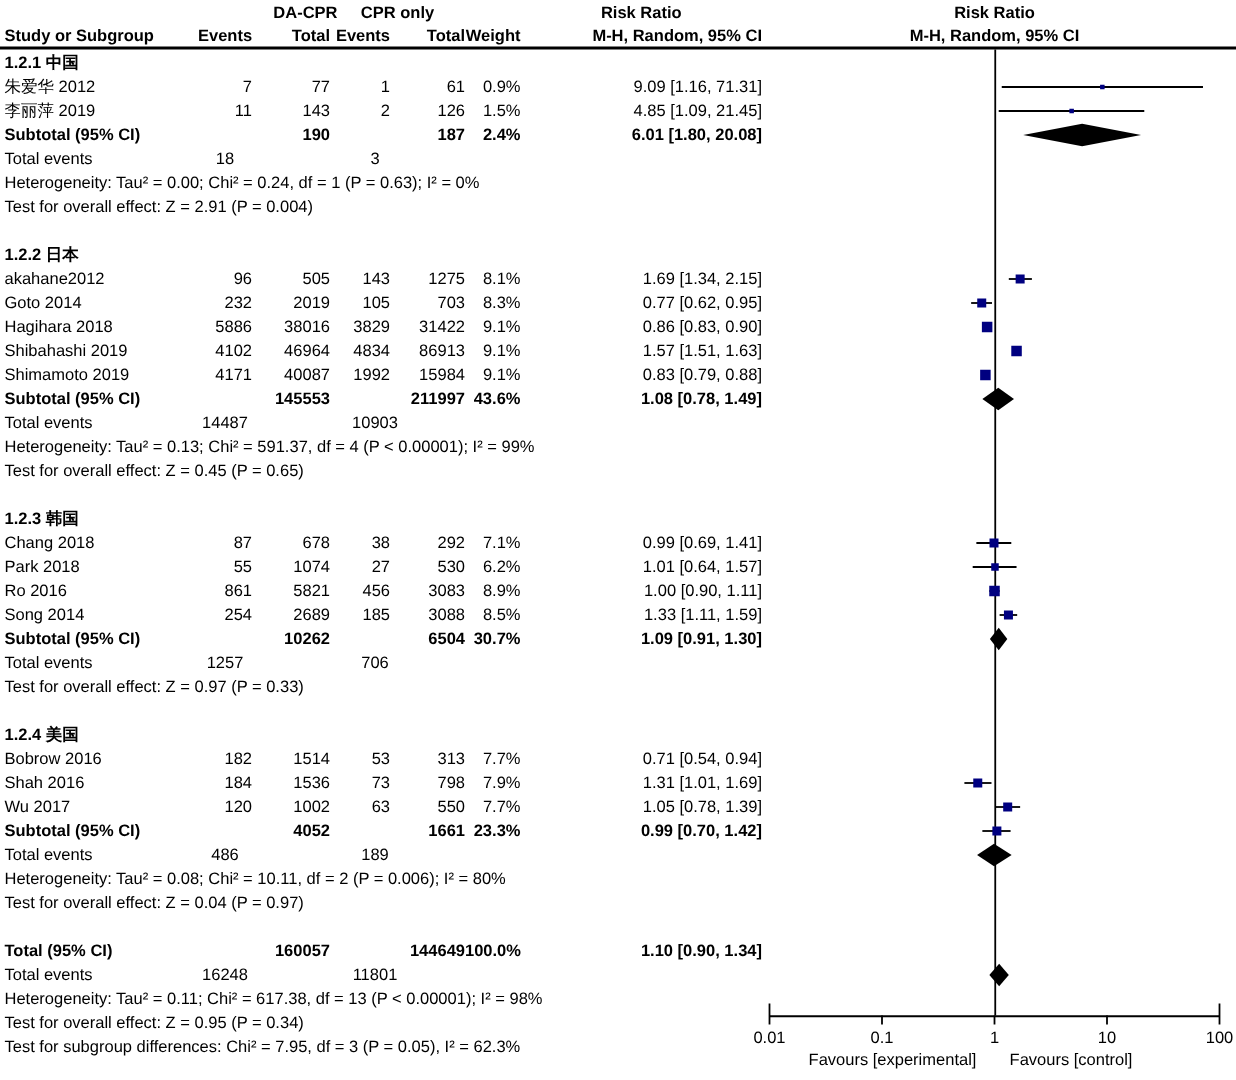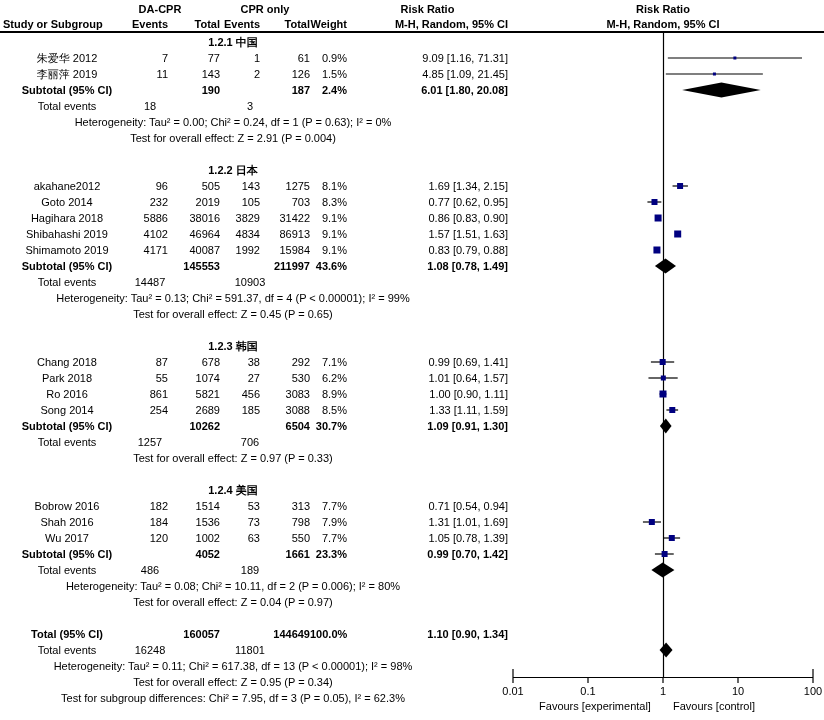"DA-CPR" div.hcell { left: 116px -> 137px; text-align: none -> right }
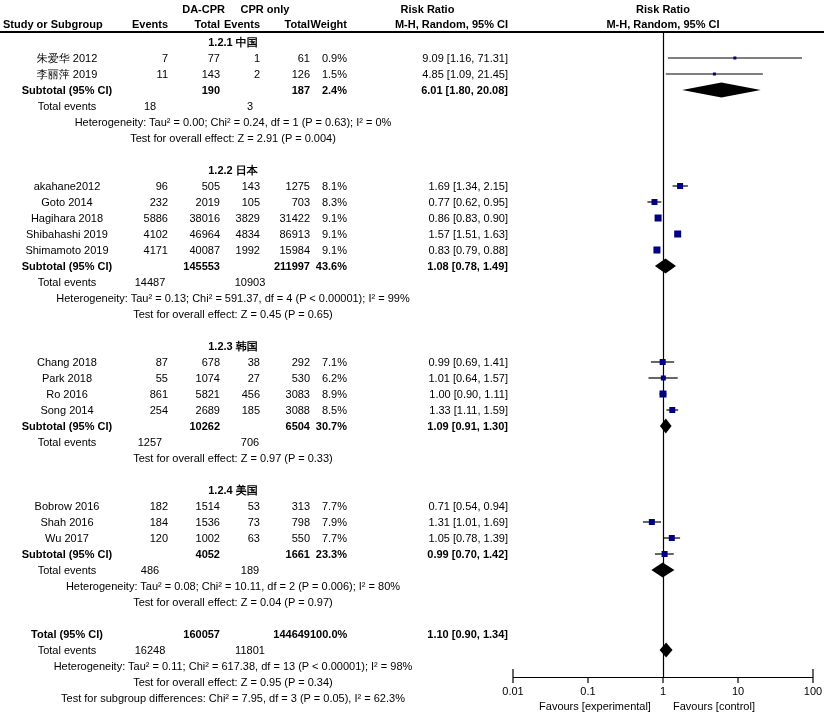"1.2.1 中国" .c-study { text-align: center -> left }
